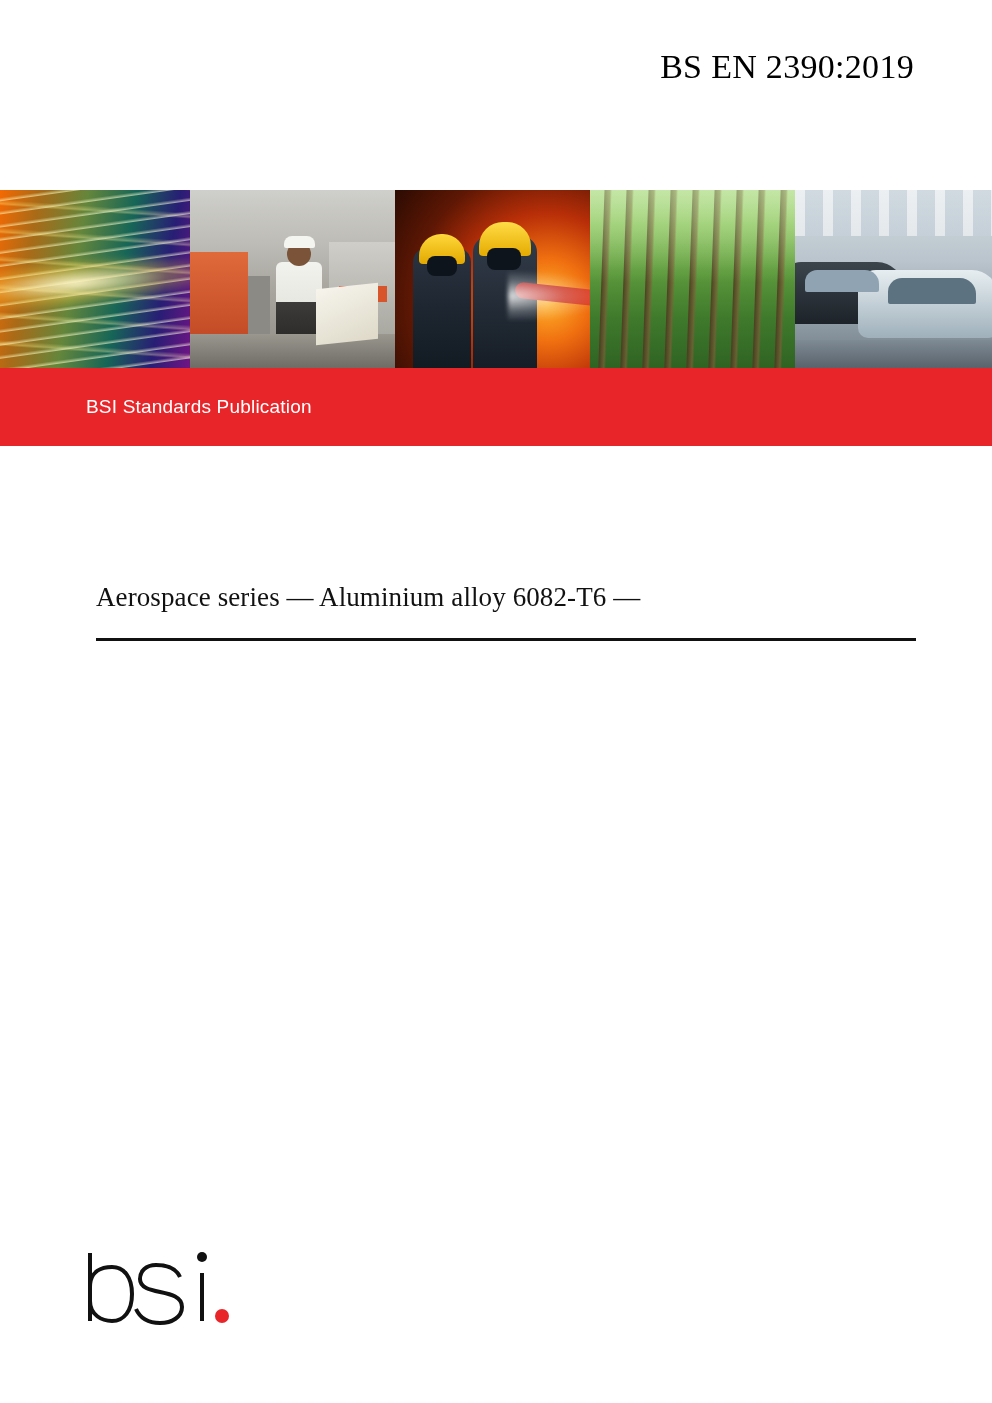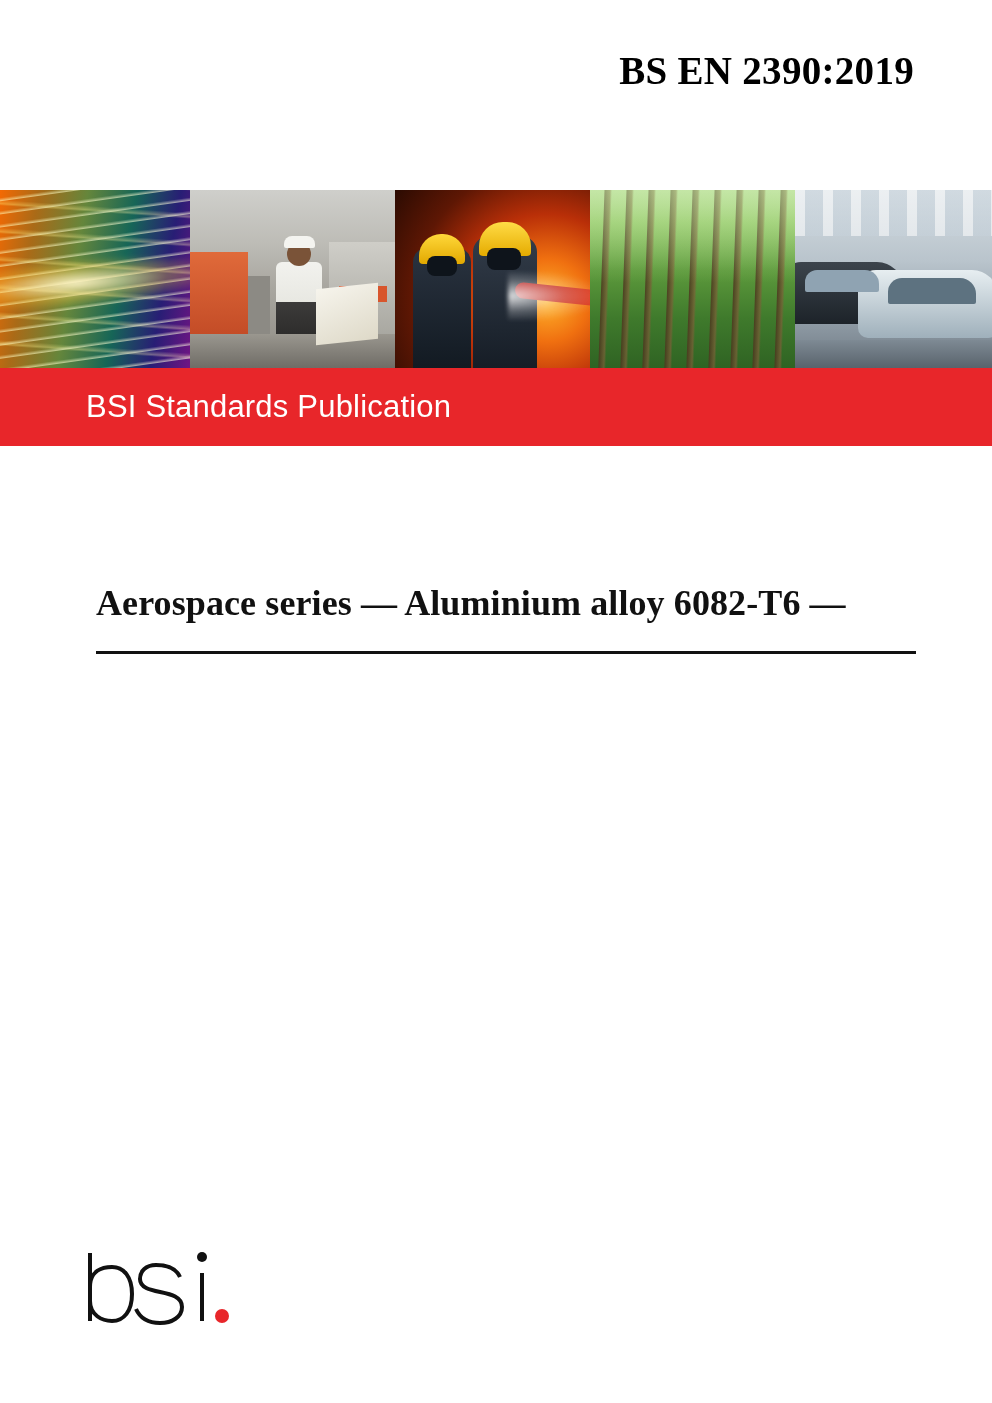"BS EN 2390:2019" .std-number { font-size: 39px -> 34px; font-weight: bold -> normal }
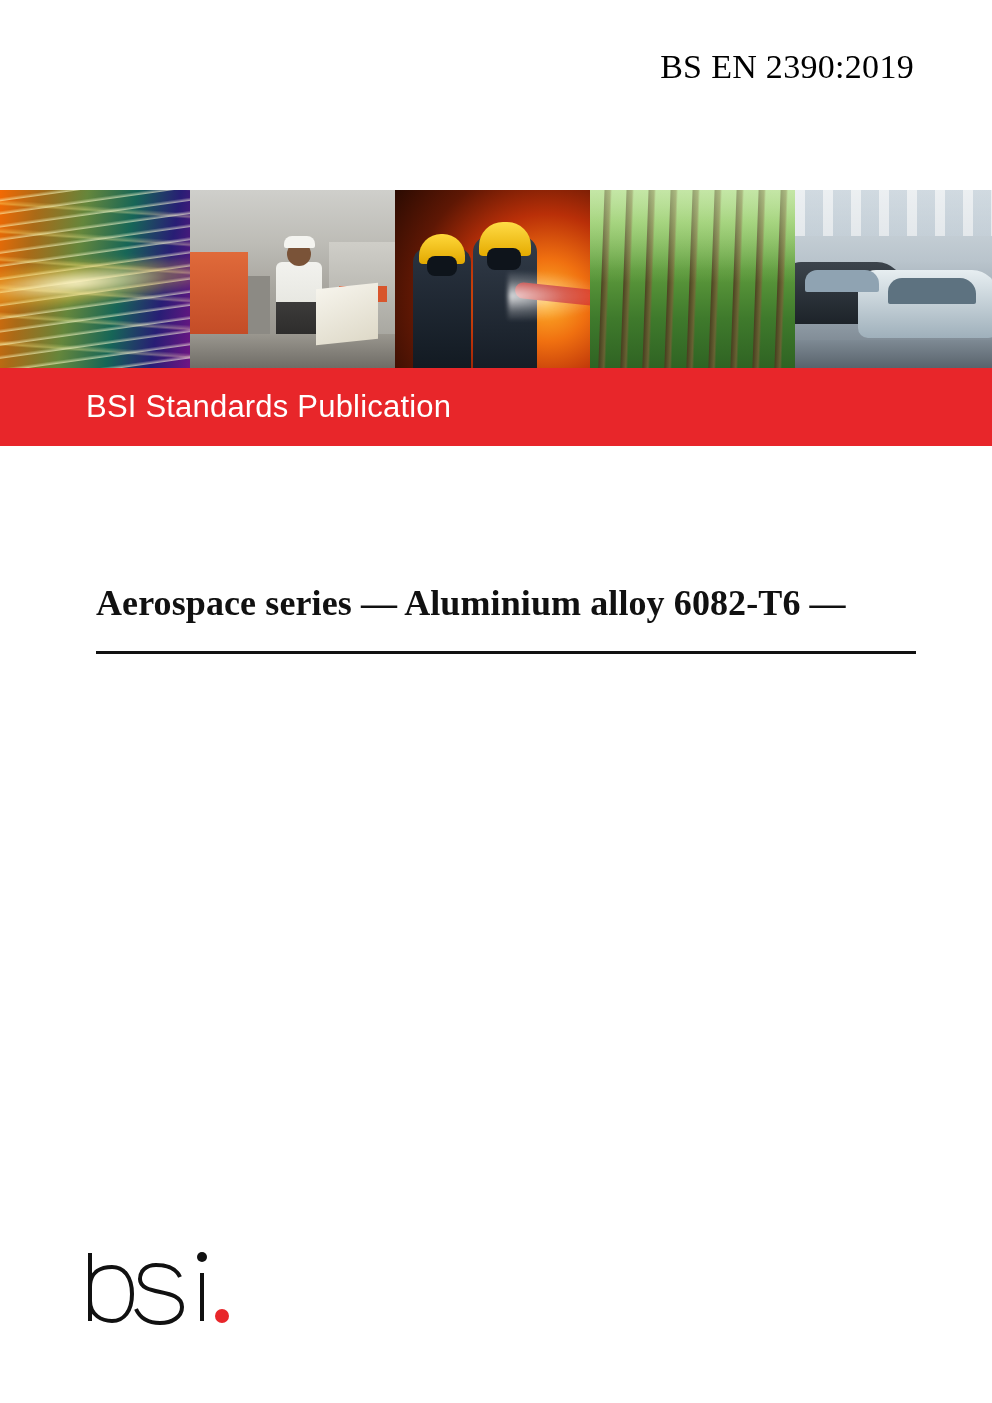"BSI Standards Publication" .red-band-text { font-size: 31px -> 19px }
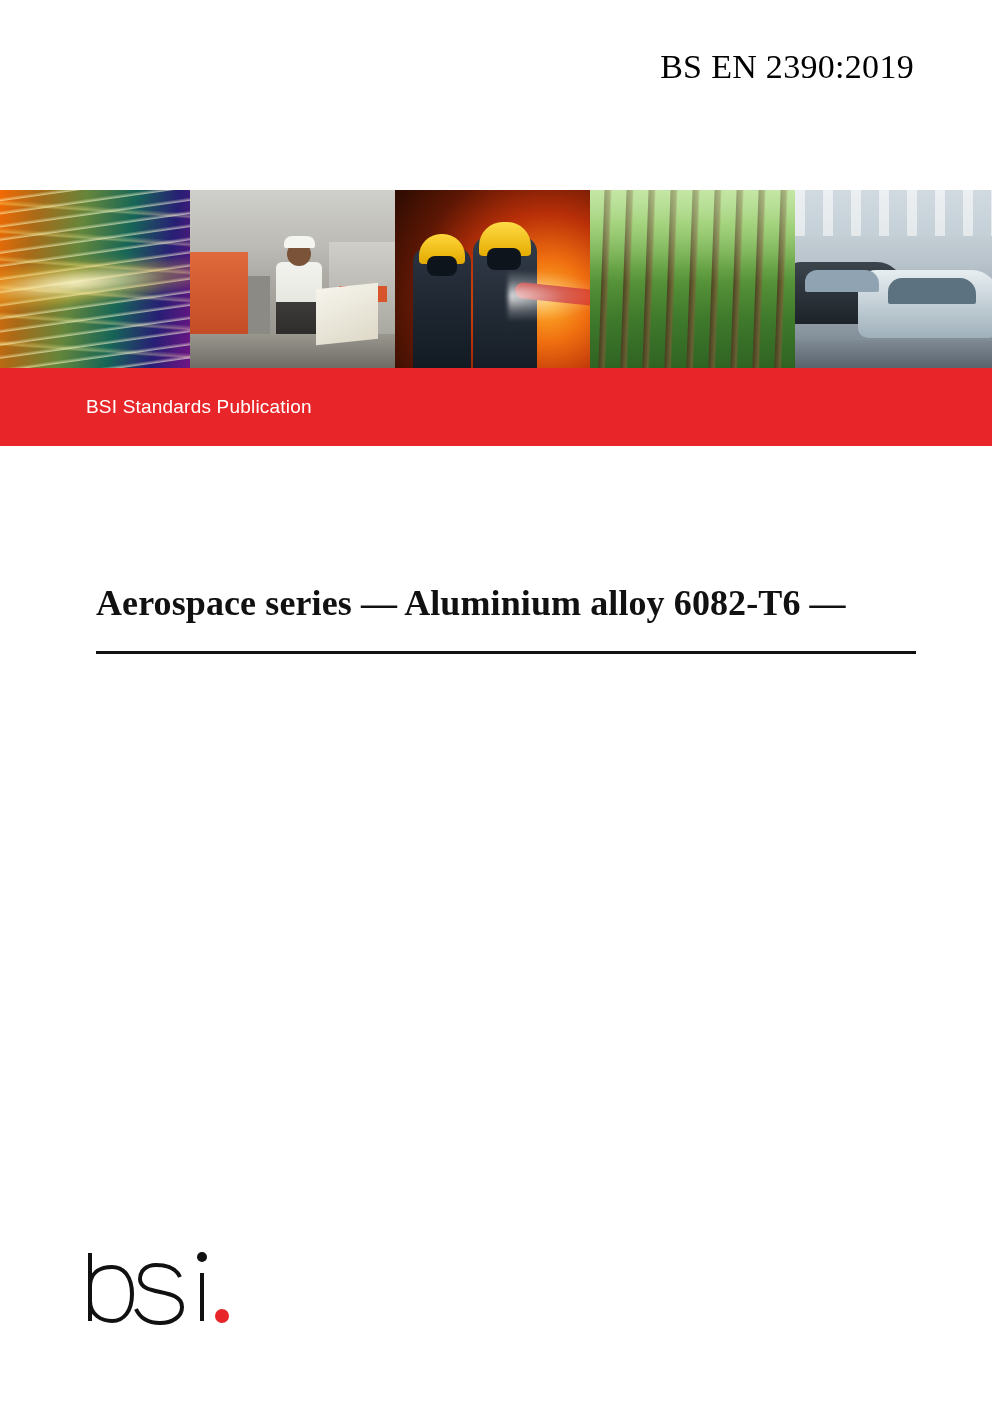"Aerospace series — Aluminium alloy" .doc-title { font-size: 36px -> 27px; font-weight: bold -> normal }
